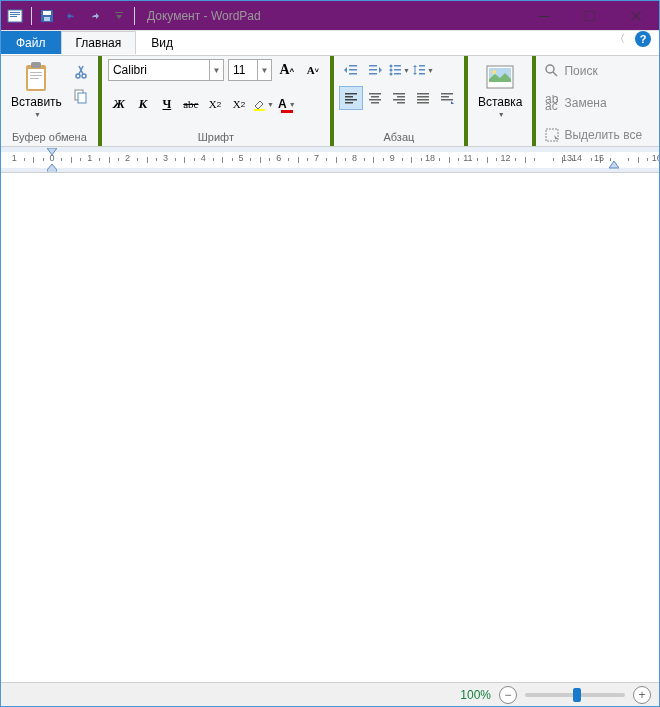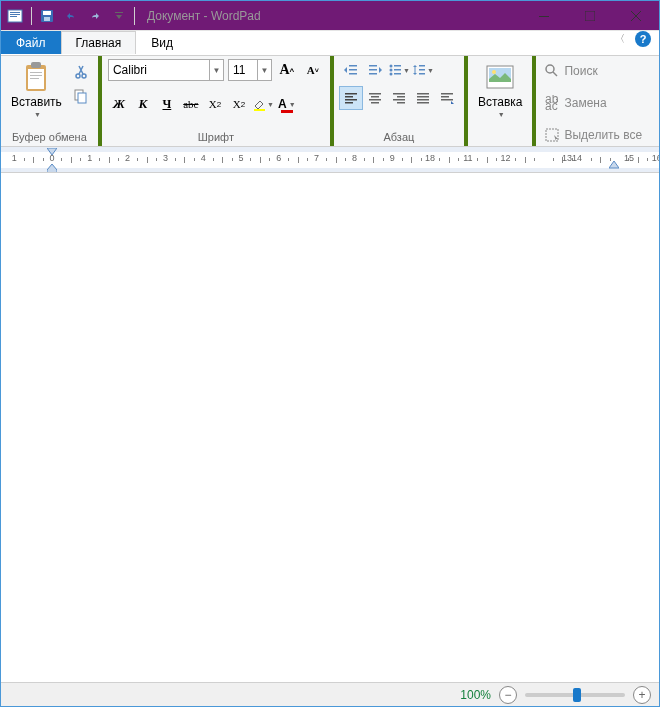"15" div.ruler-num { left: 628px -> 598px }
